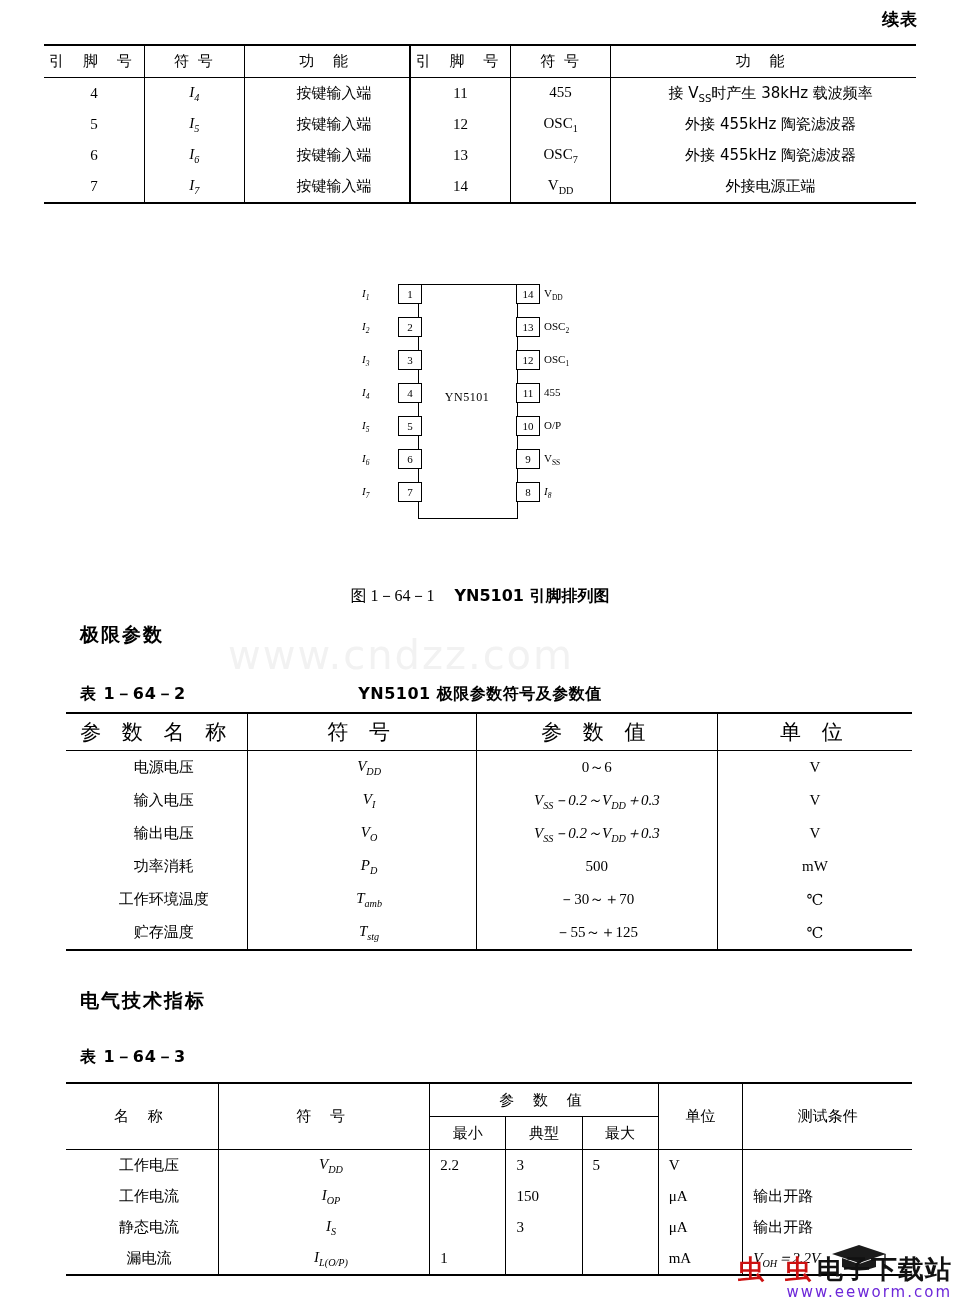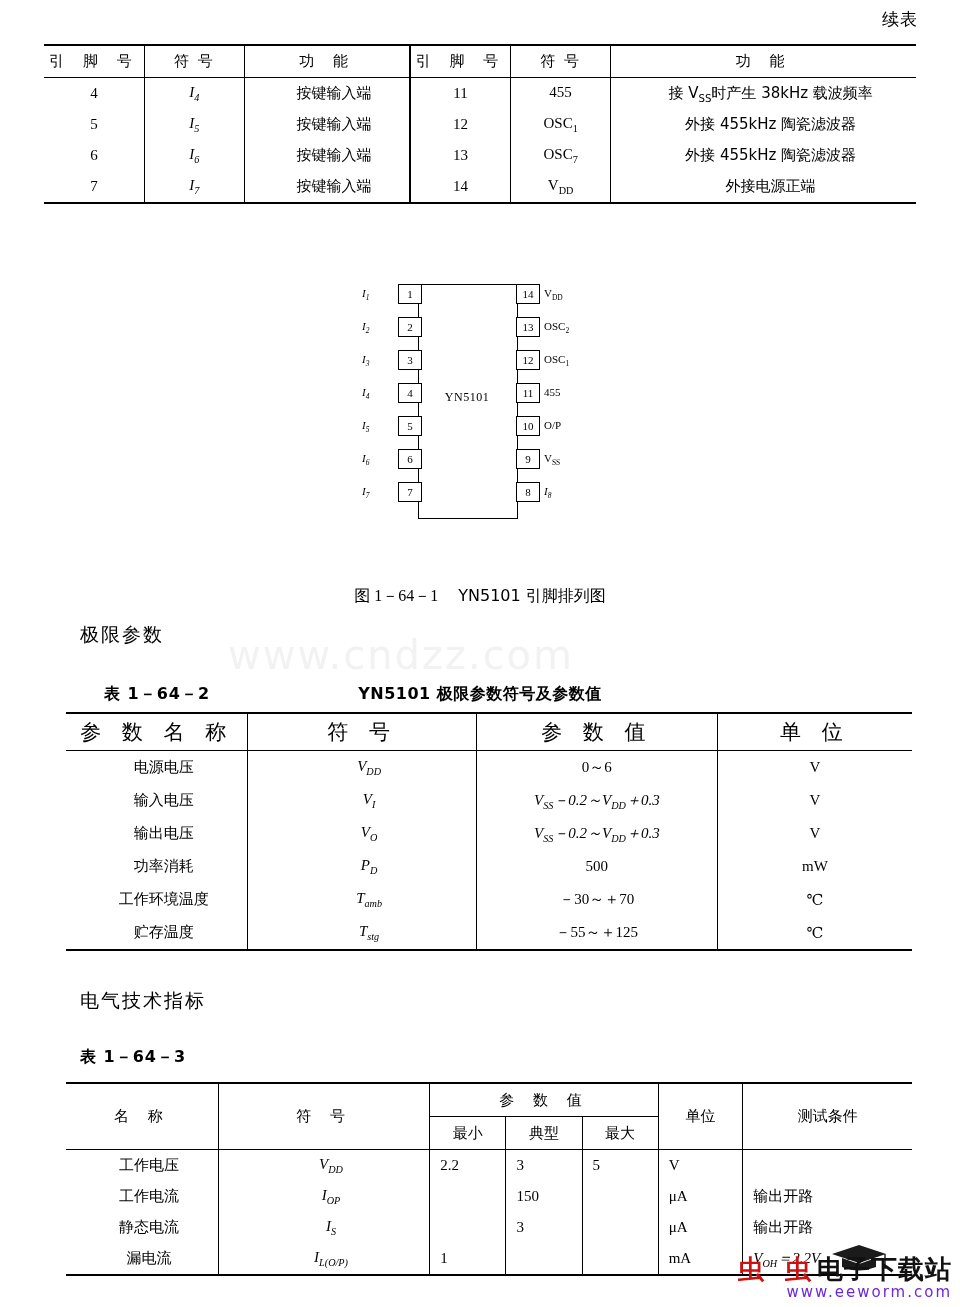"续表" .cn { font-weight: normal -> bold }
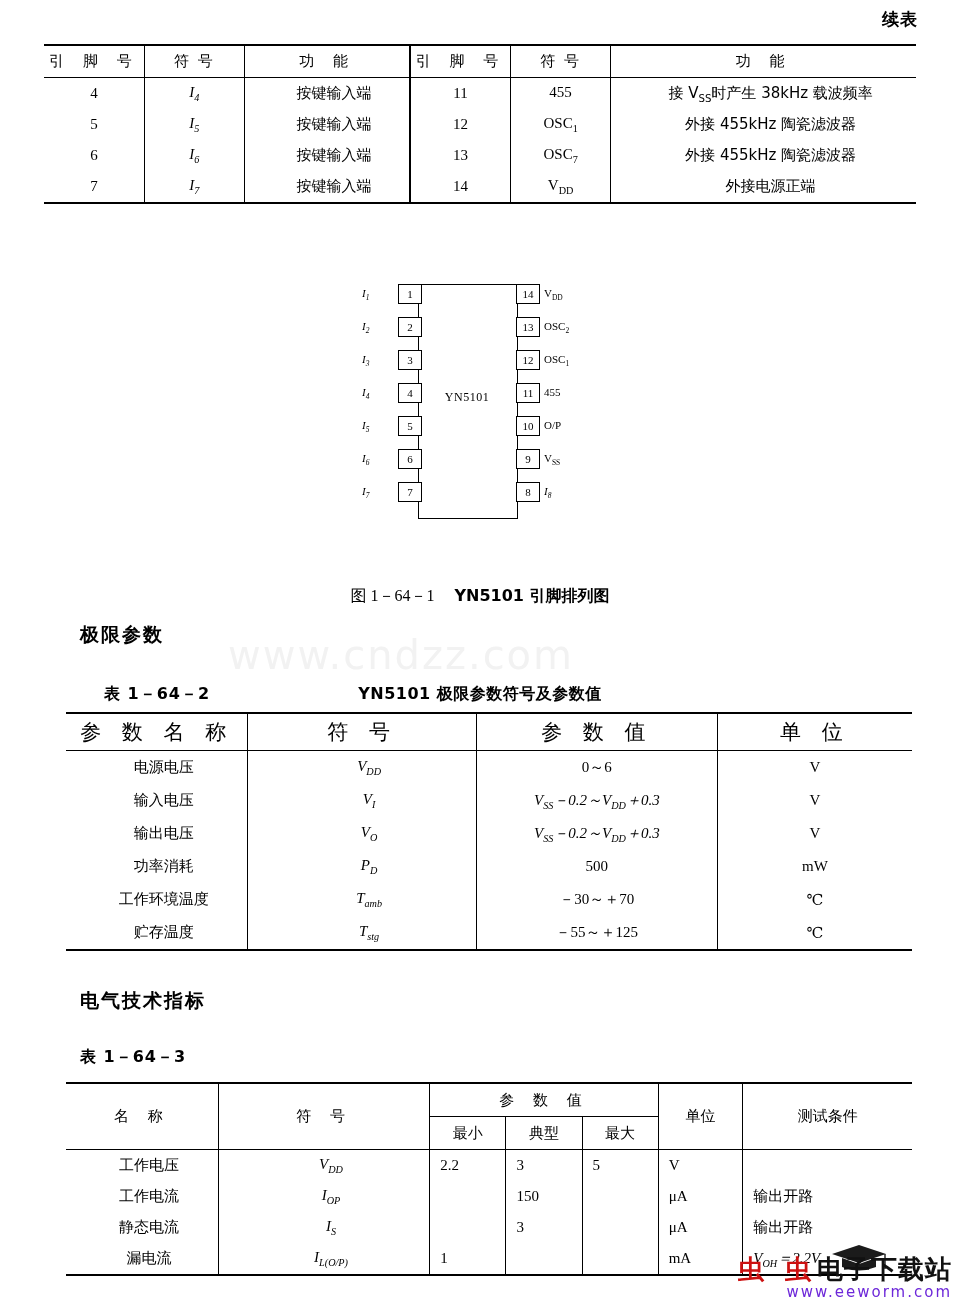"表 1－64－2" .tl2 { margin-left: 24px -> none }
